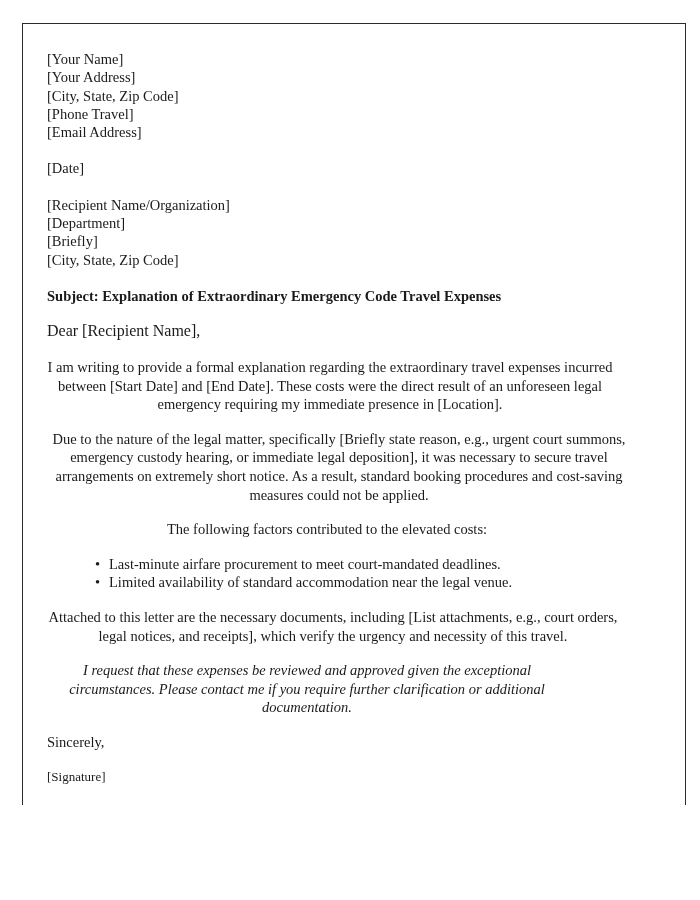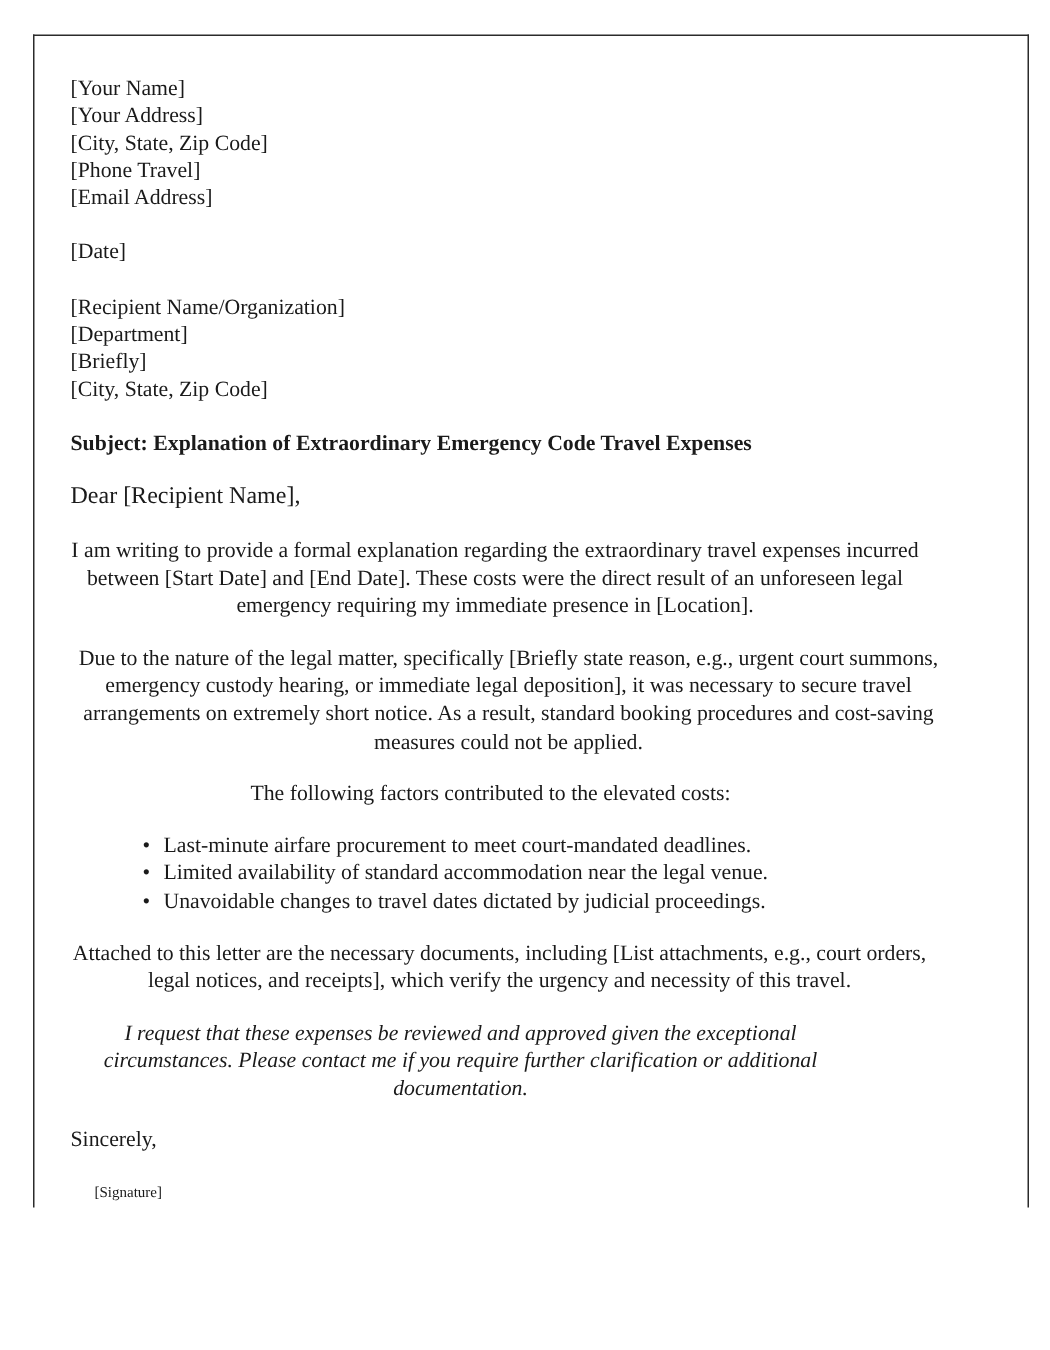"Unavoidable changes to travel dates" li { html: <li>Unavoidable changes to travel dates dictated by judicial proceedings.</li> -> none }
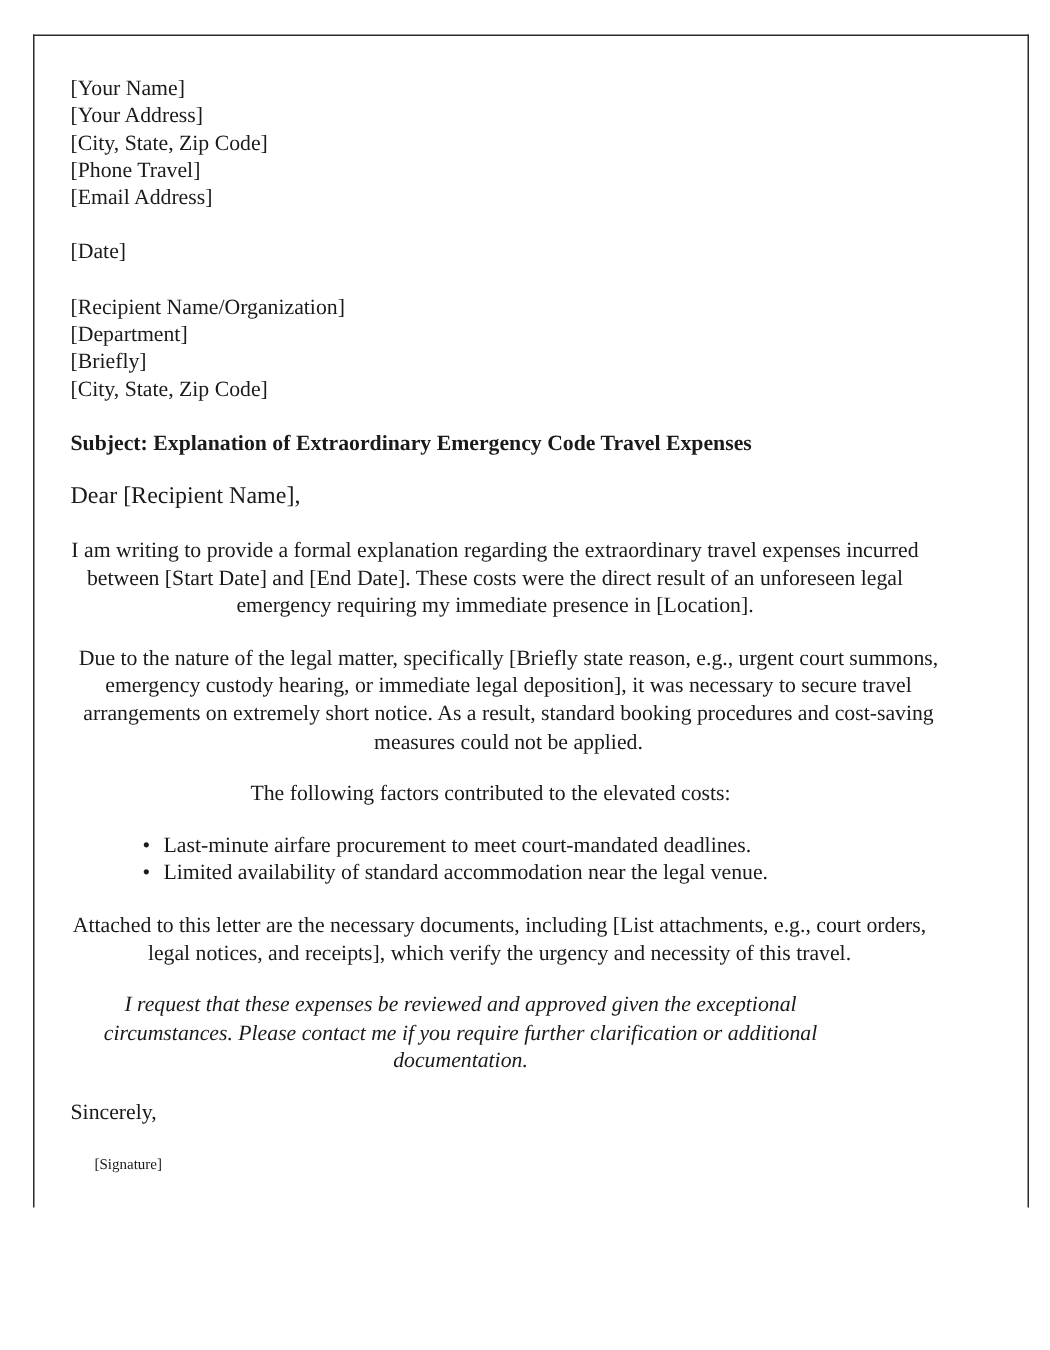"[Signature]" .signature { font-size: 10px -> 13px; margin: 16px -> 0 }
